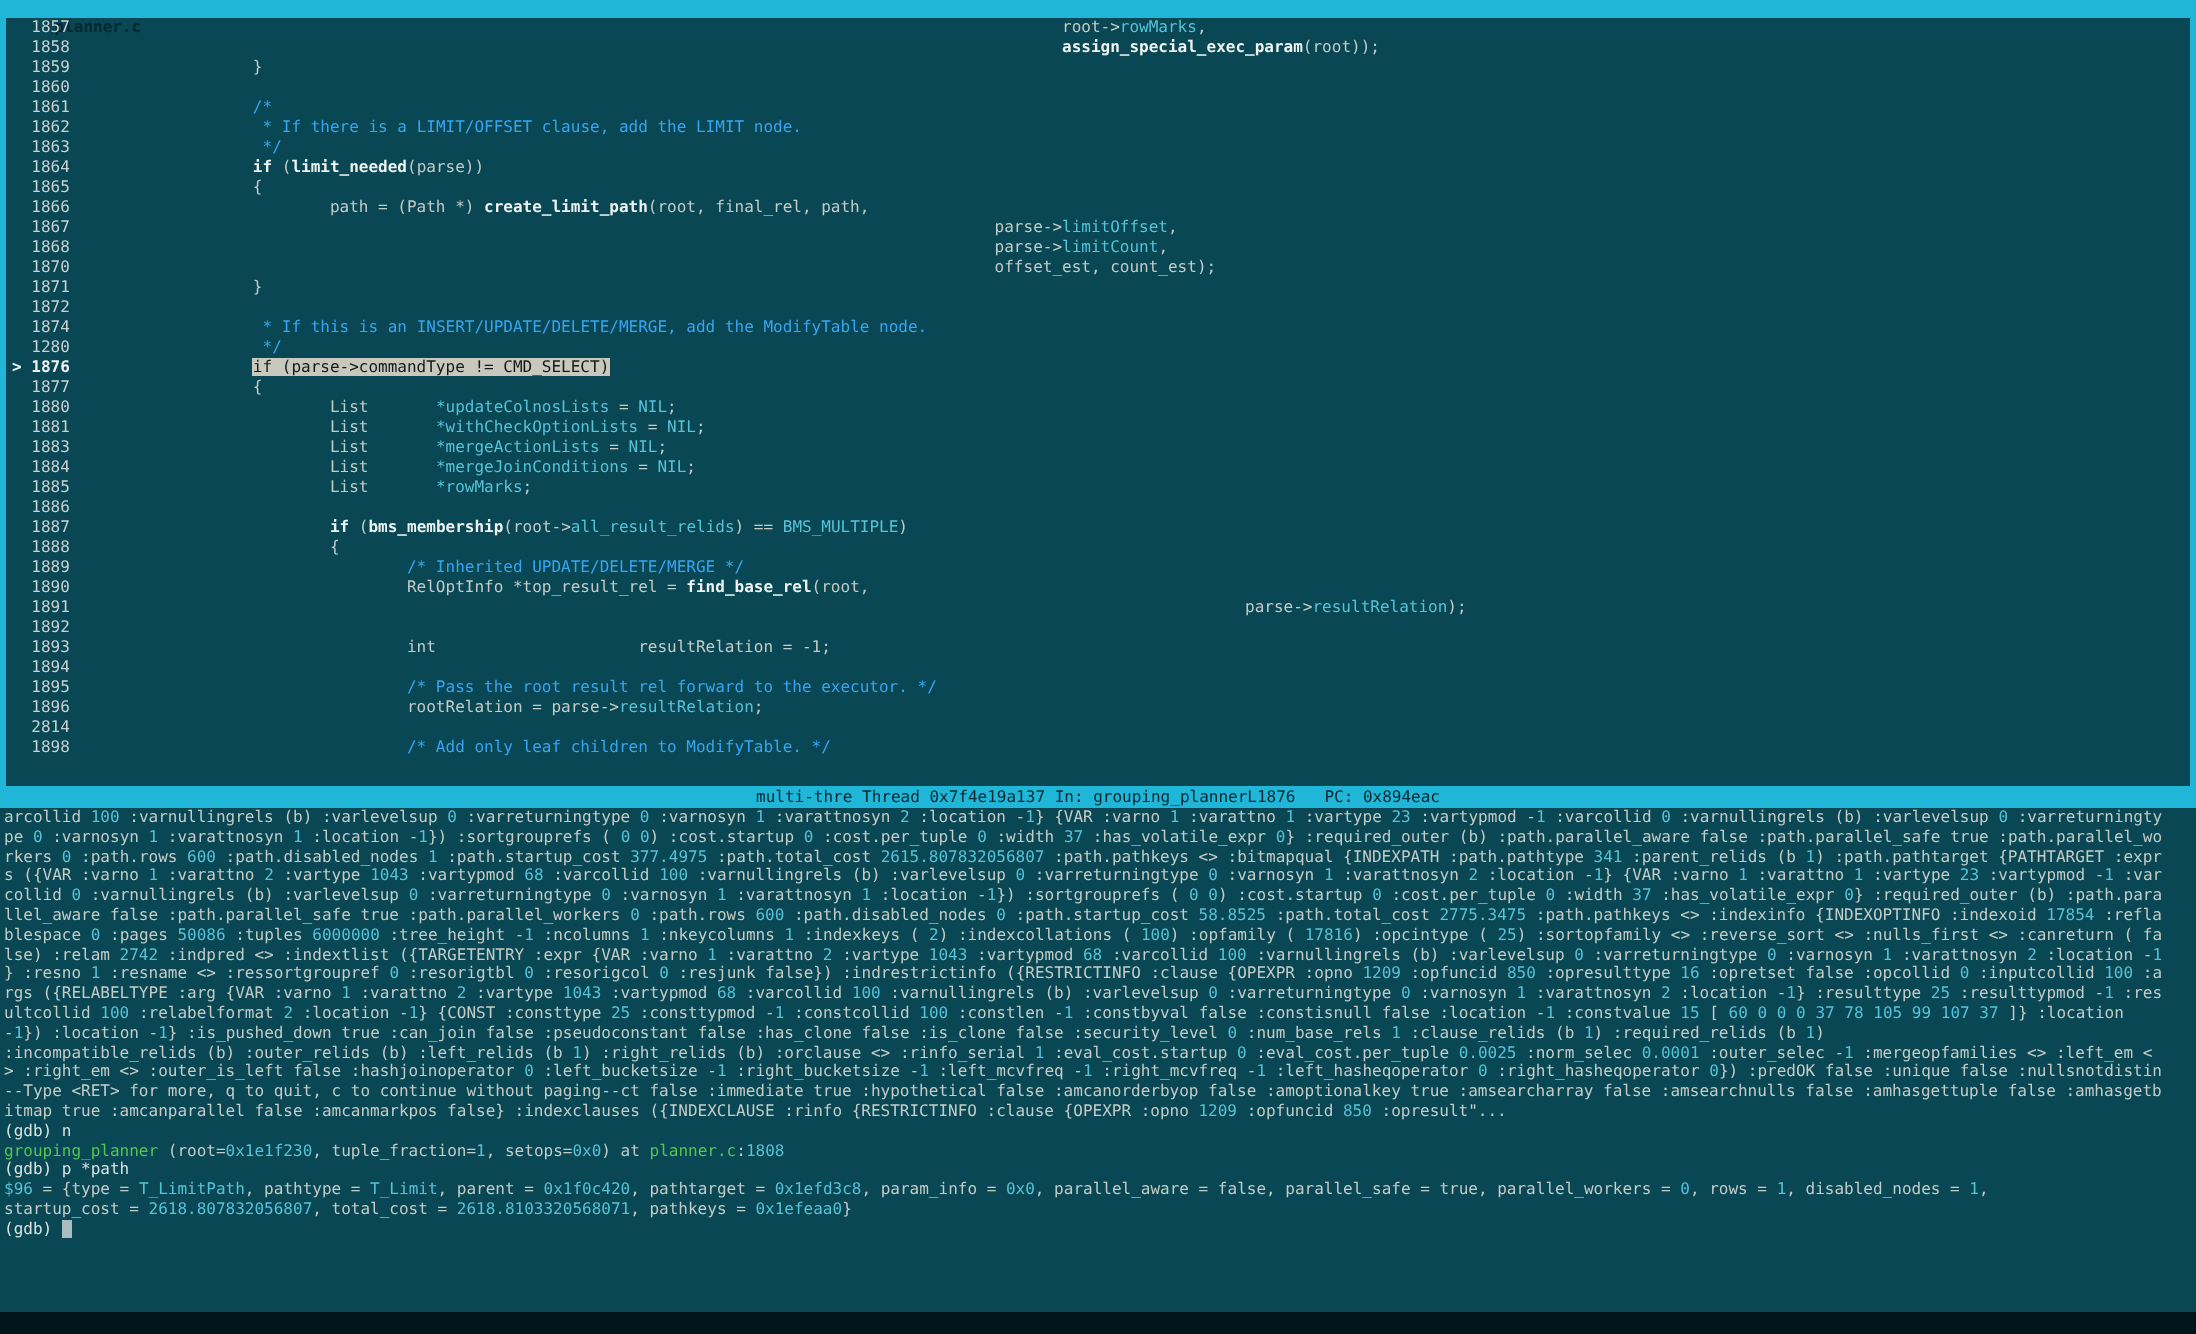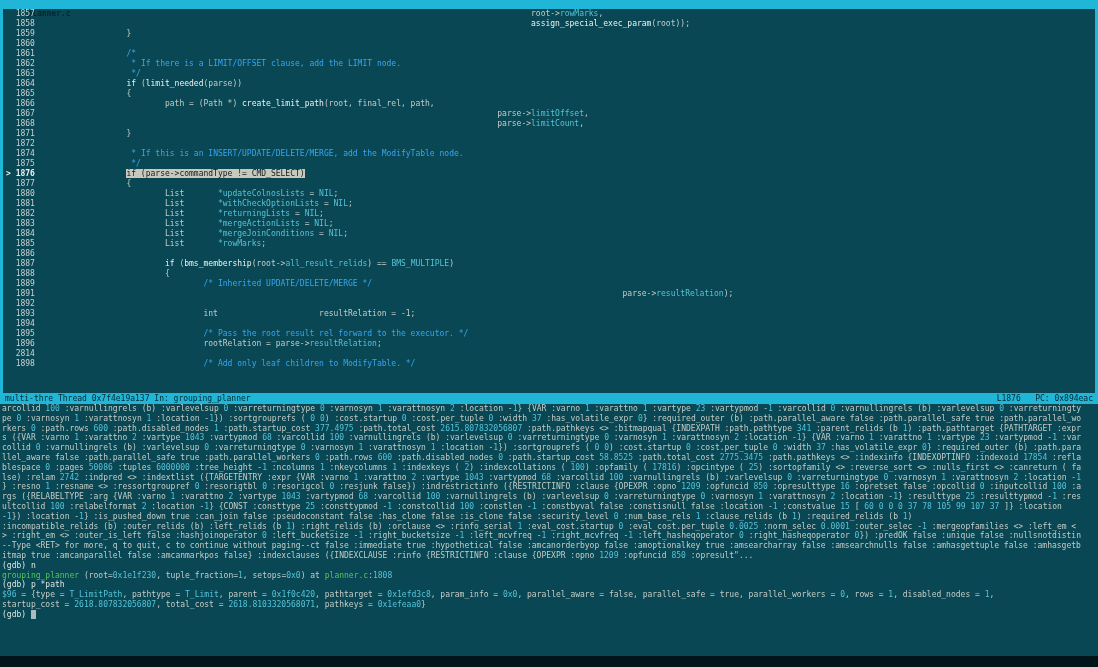"assign_special_exec_param" .k,.f { font-weight: normal -> bold }
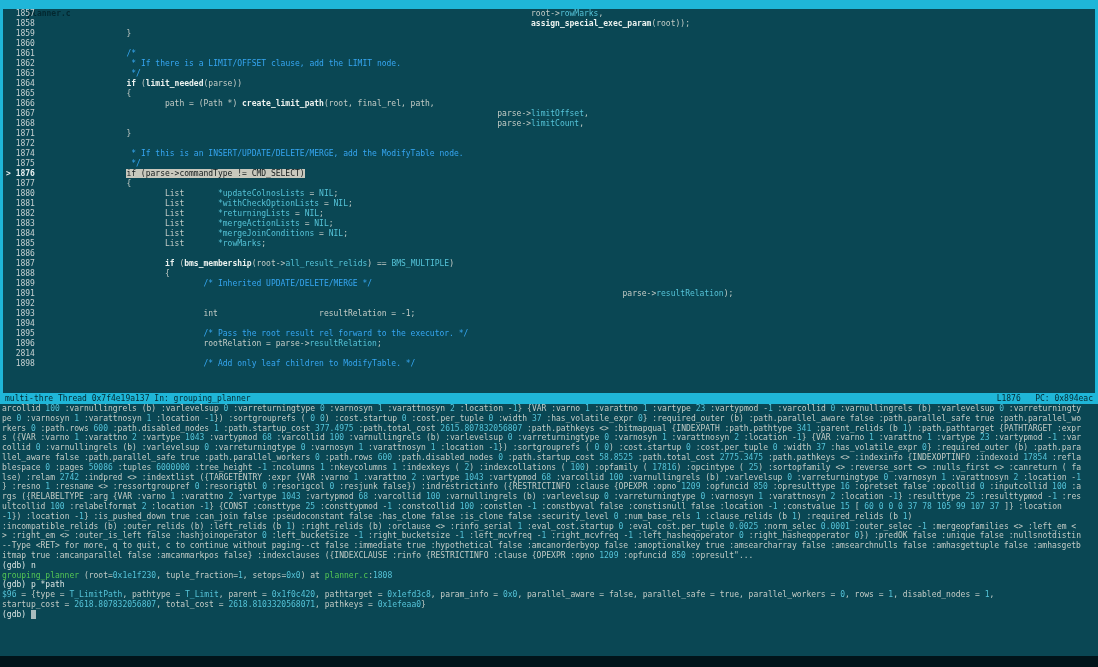"1870 offset_est, count_est);" div.srow { html: none -> <div><span> 1870 </span> <span>offset_est, count_est);</span></div> }
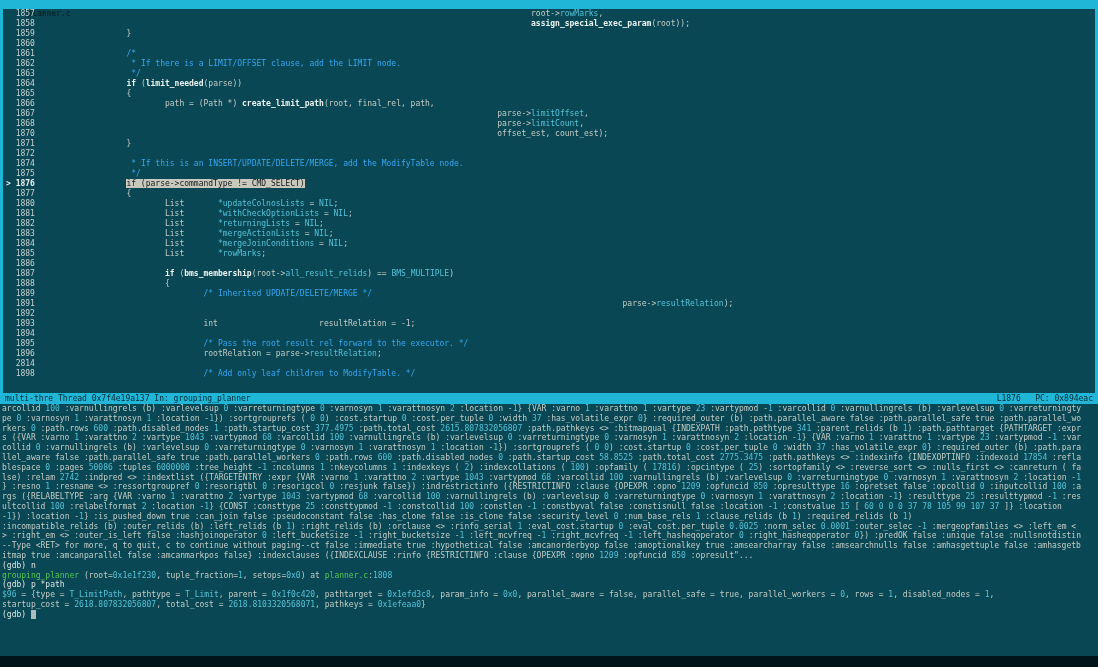"1875" span.gut { text: 1875 -> 1280 }
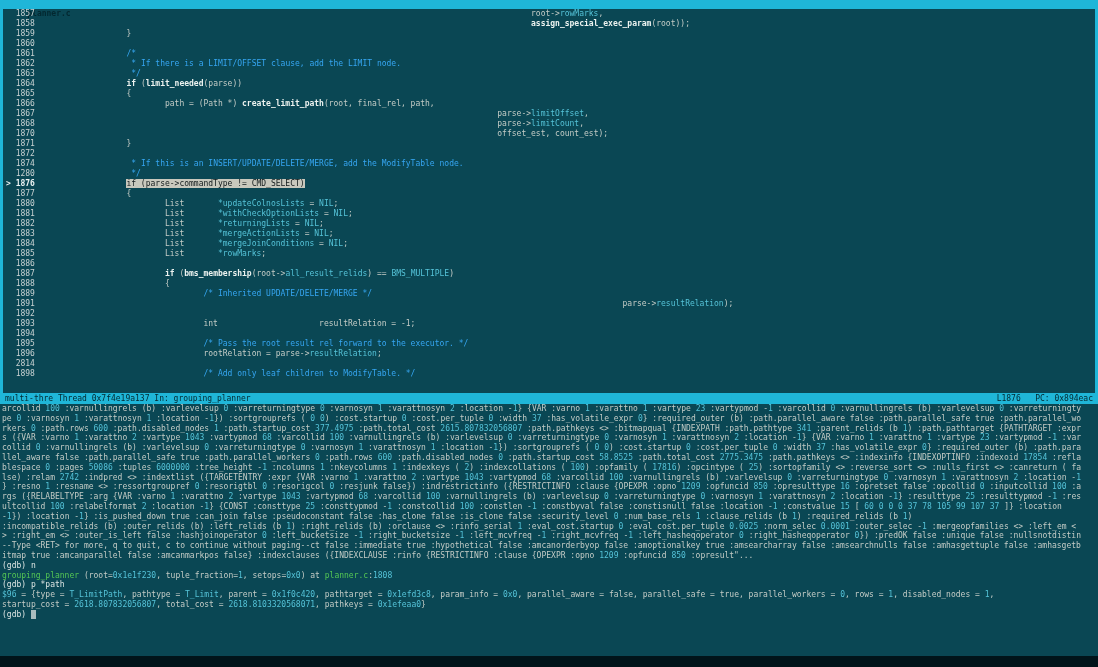"1882 List *returningLists = NIL;" div.srow { html: <div><span> 1882 </span> <span>List </span><span>*returningLists</span><span> = </span><span>NIL</span><span>;</span></div> -> none }
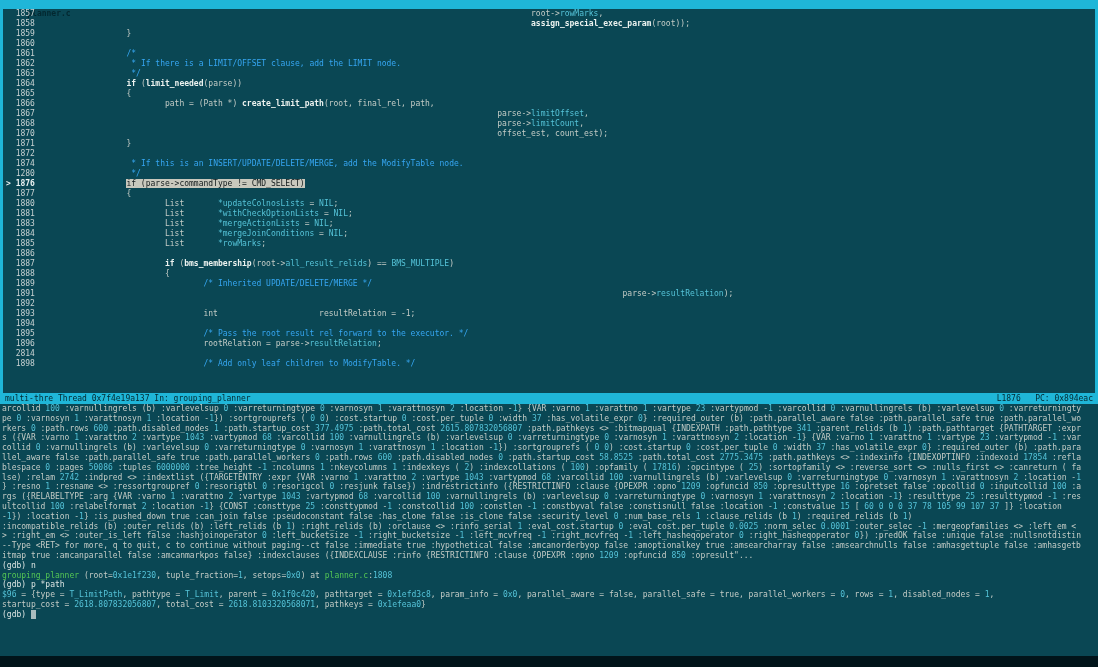"1890 RelOptInfo *top_result_rel =" div.srow { html: none -> <div><span> 1890 </span> <span>RelOptInfo *top_result_rel = </span><span>find_base_rel</span><span>(root,</span></div> }
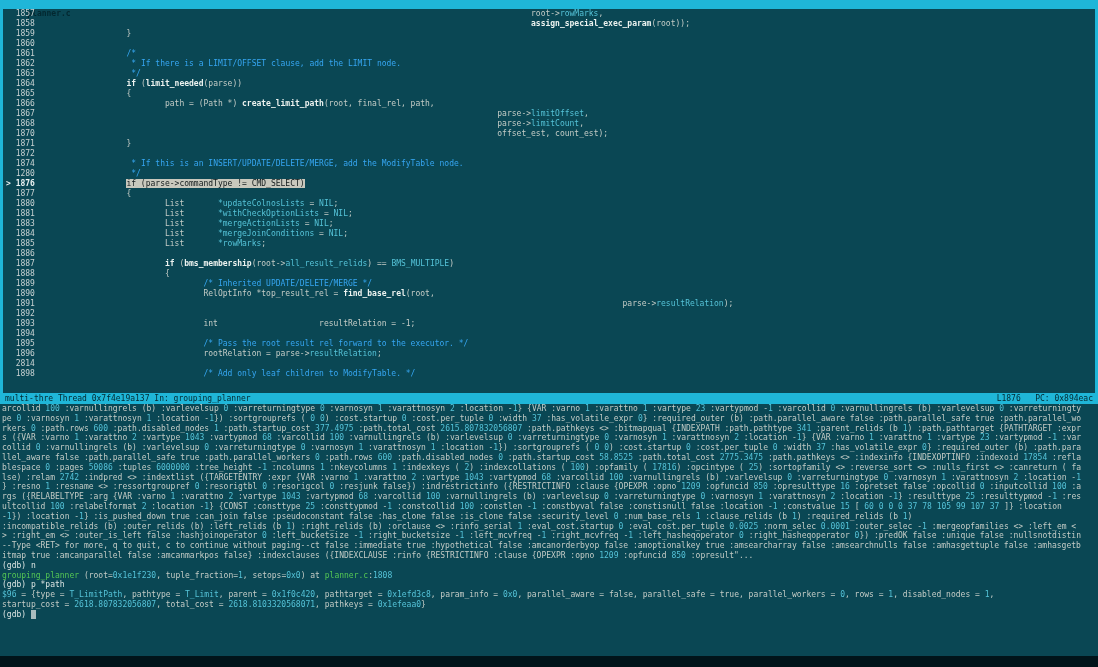"multi-thre Thread 0x7f4e19a137 In:" .statusbar { justify-content: space-between -> center }
